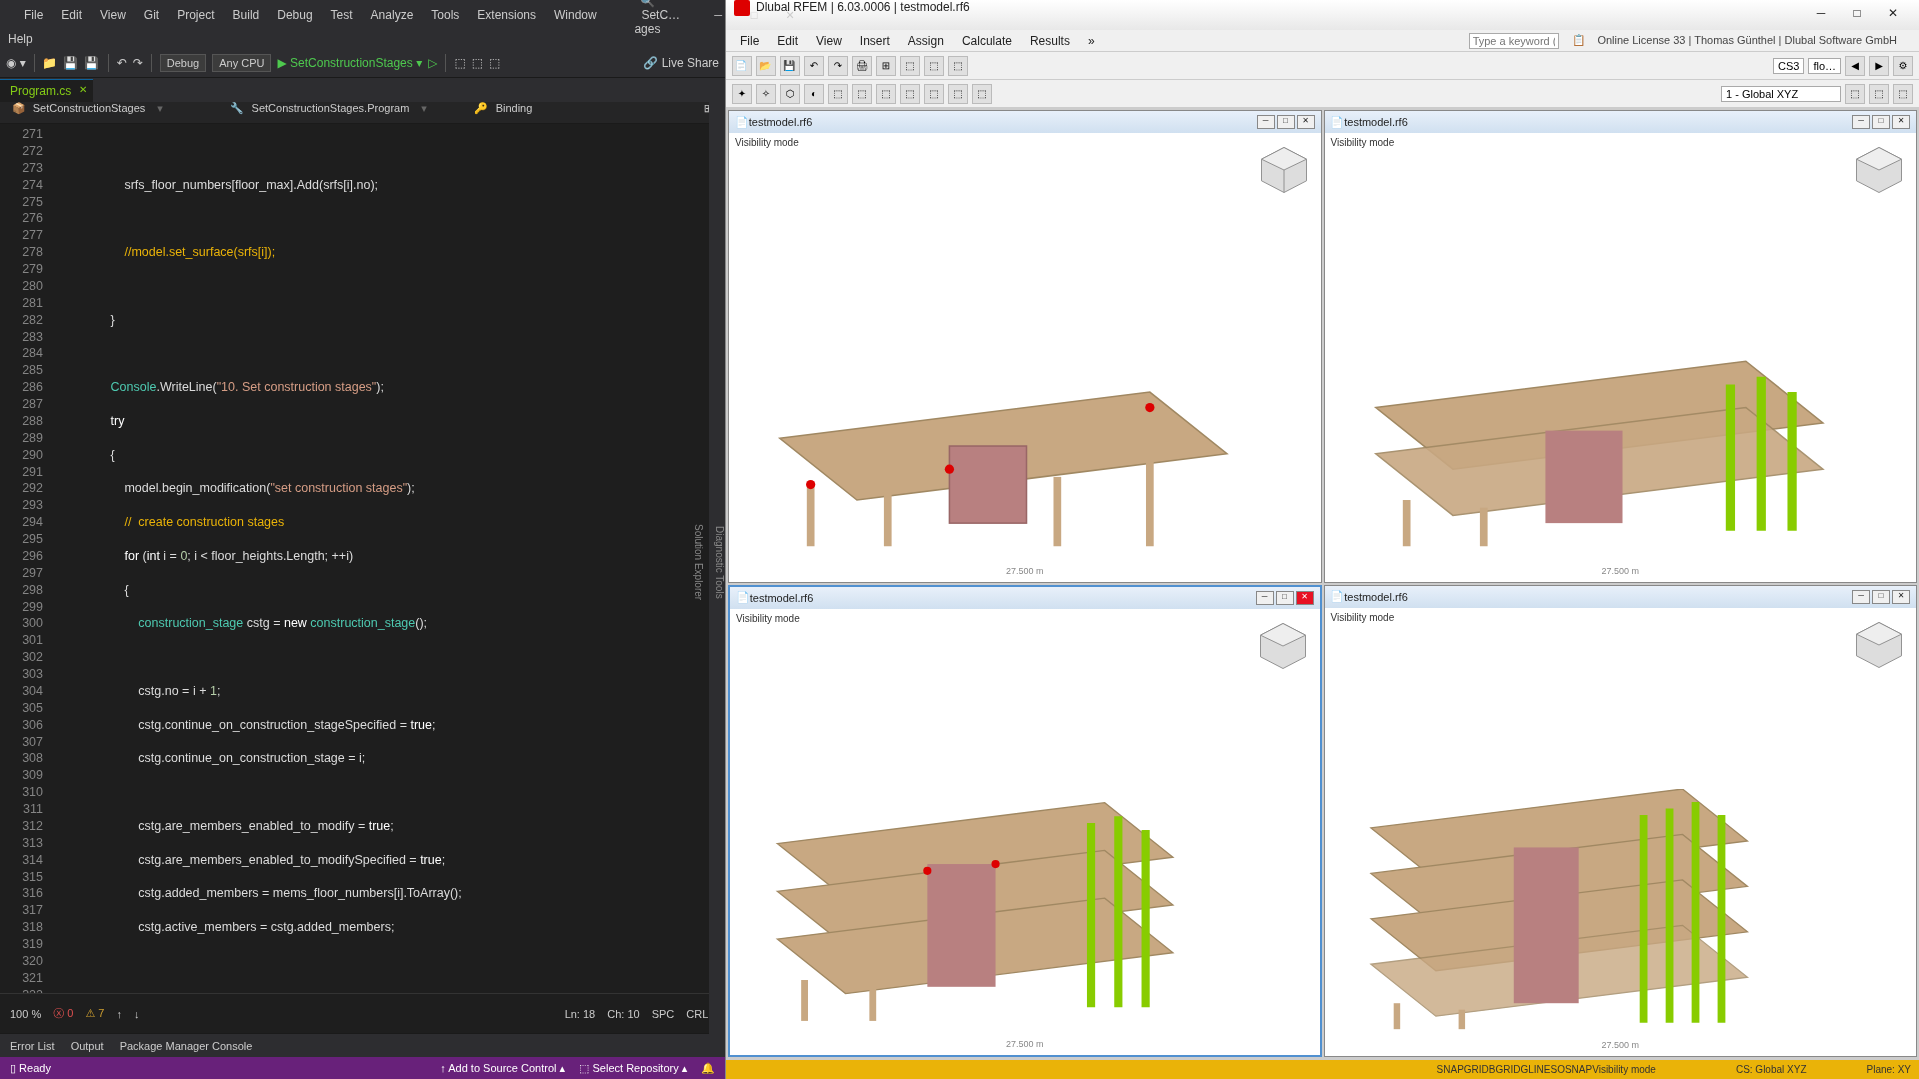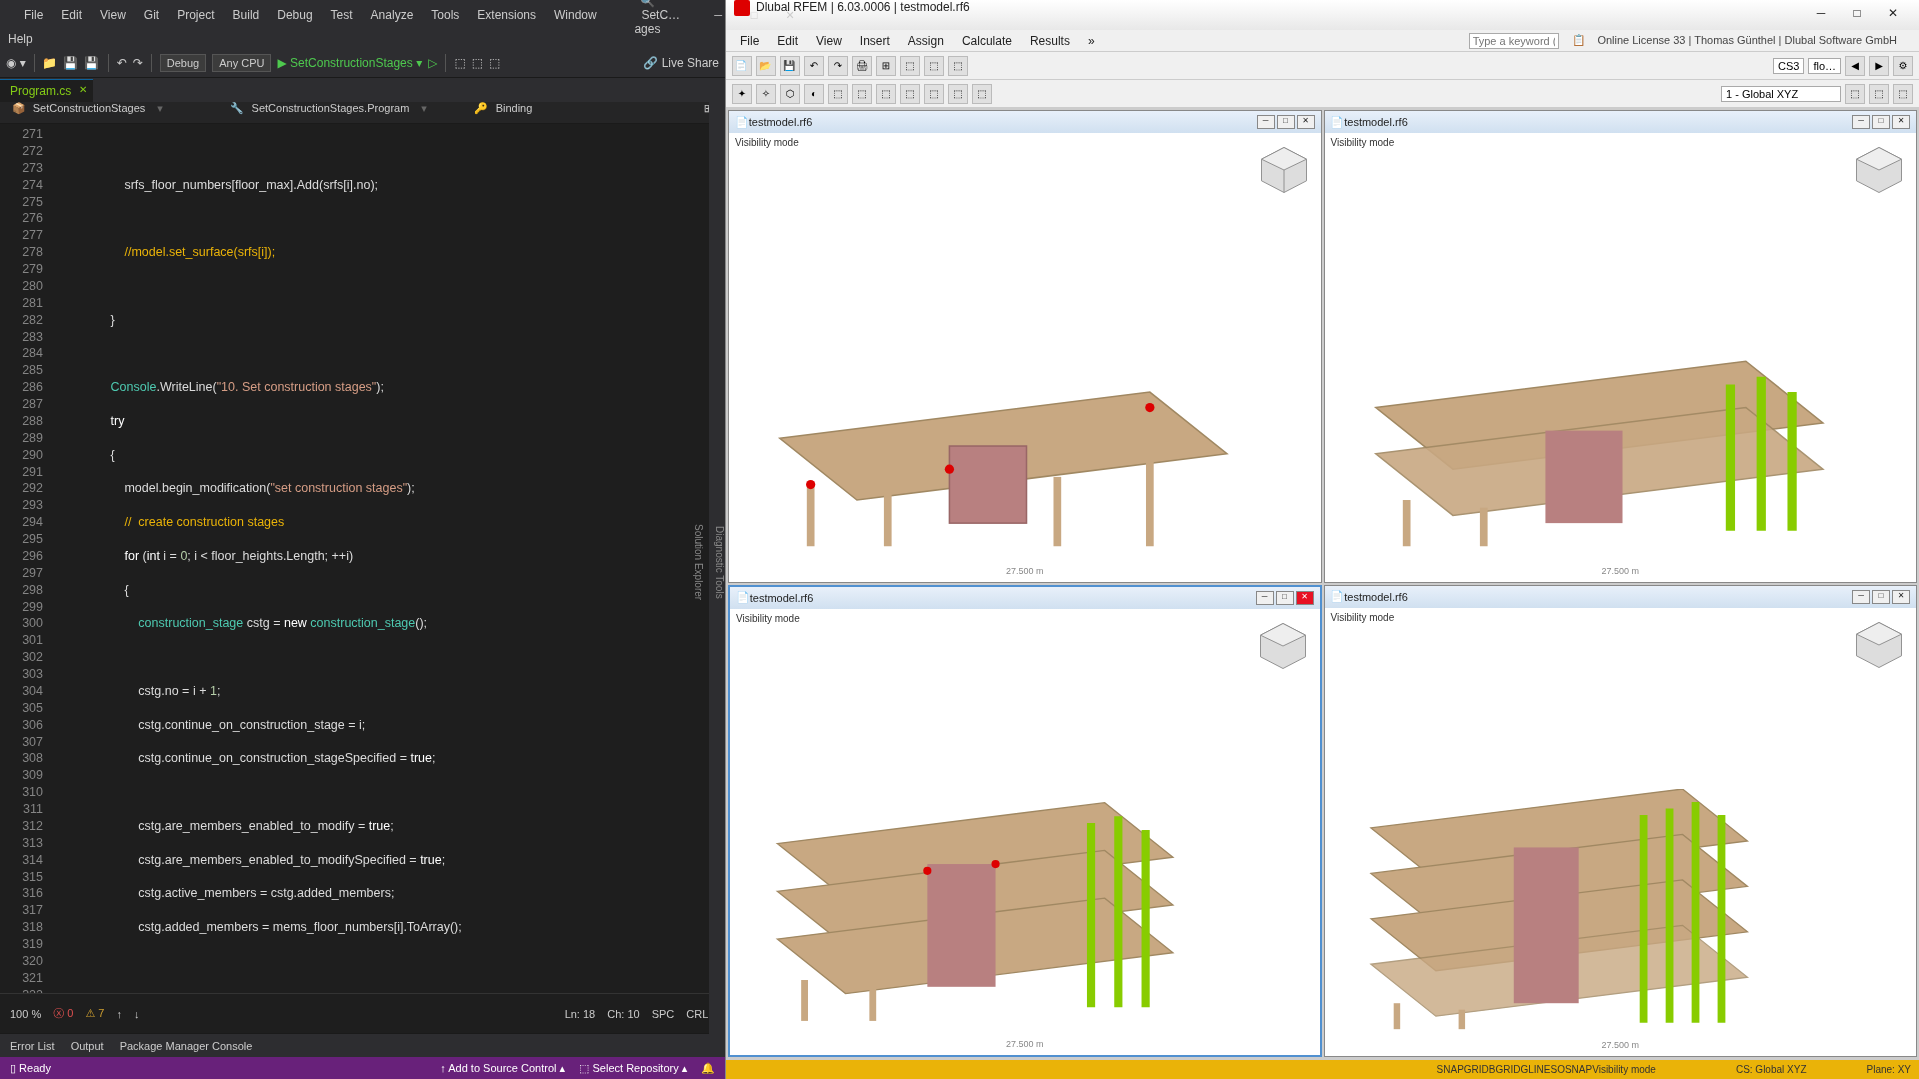"cstg.continue_on_construction_stage = i;" div { order: before "cstg.continue_on_construction_stageSpeci" -> after "cstg.continue_on_construction_stageSpeci" }
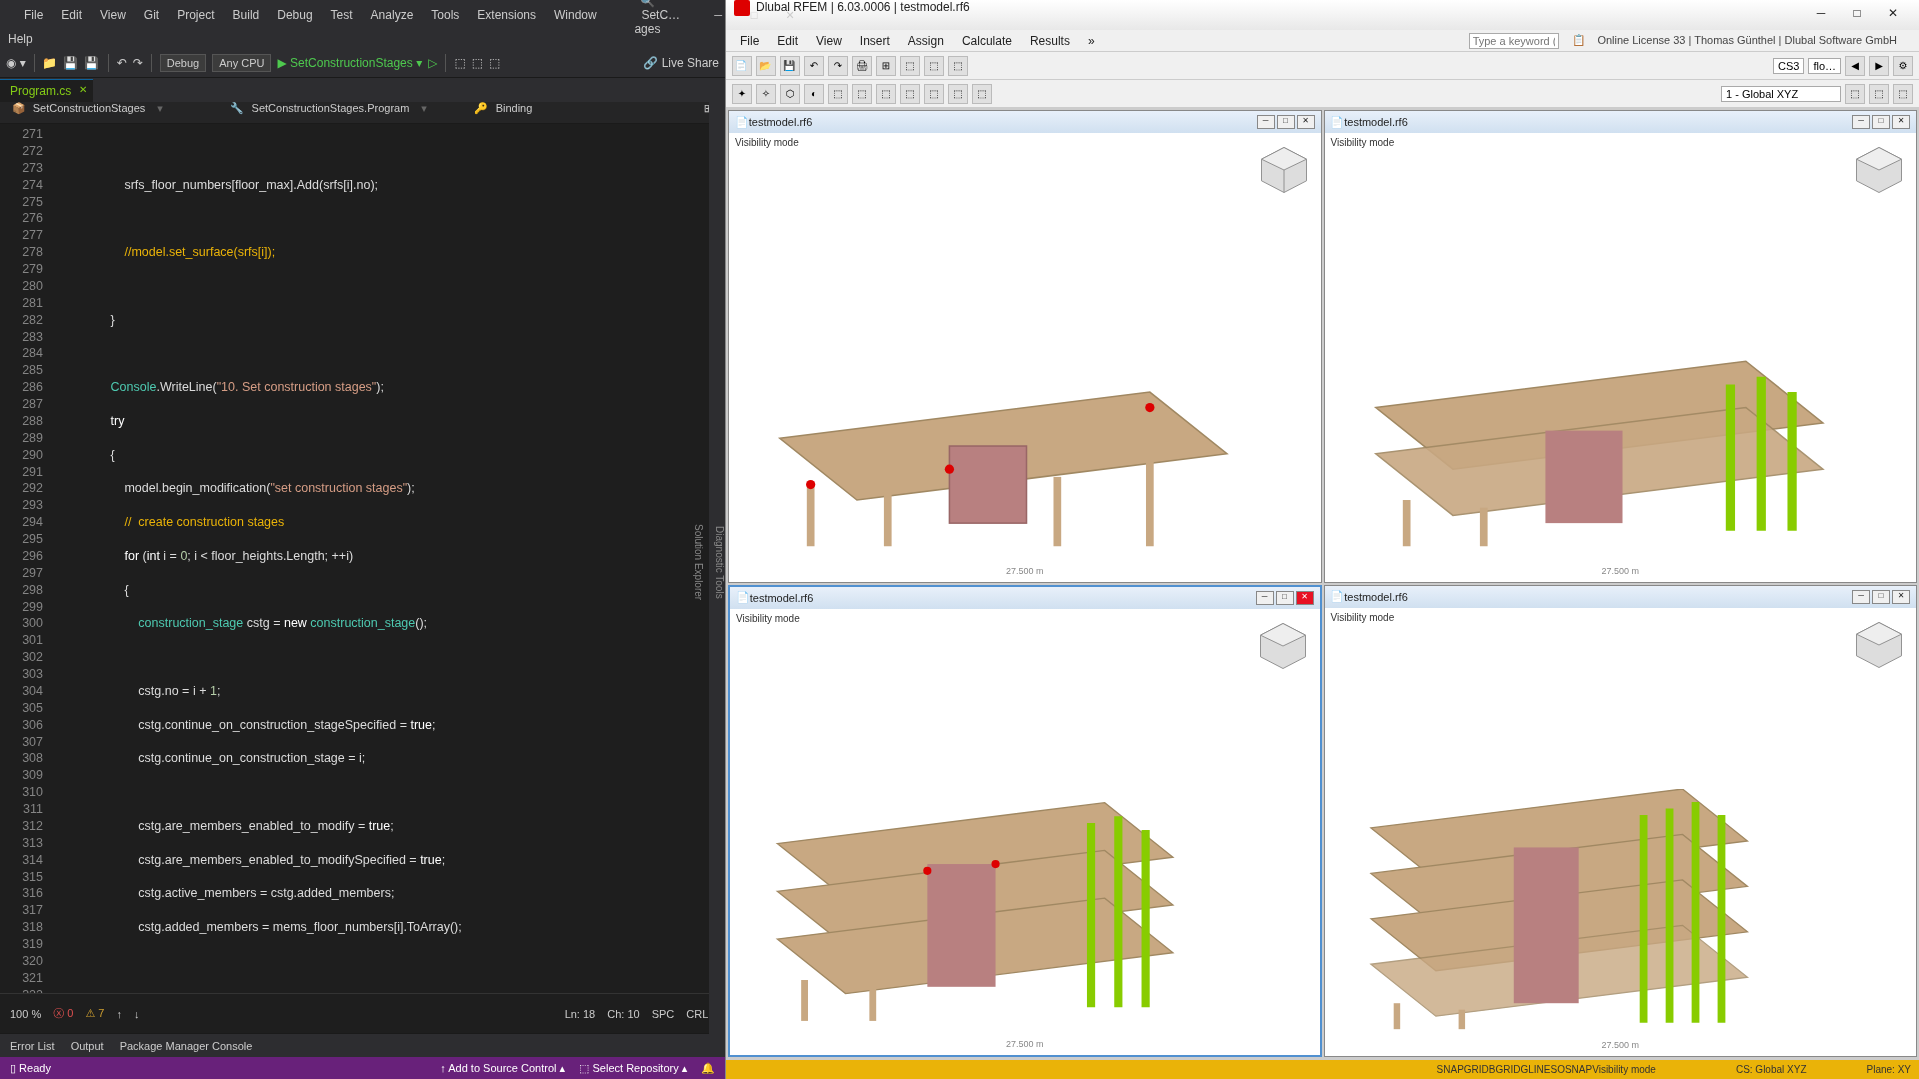"cstg.active_members =" div { order: before "cstg.added_members =" -> after "cstg.added_members =" }
